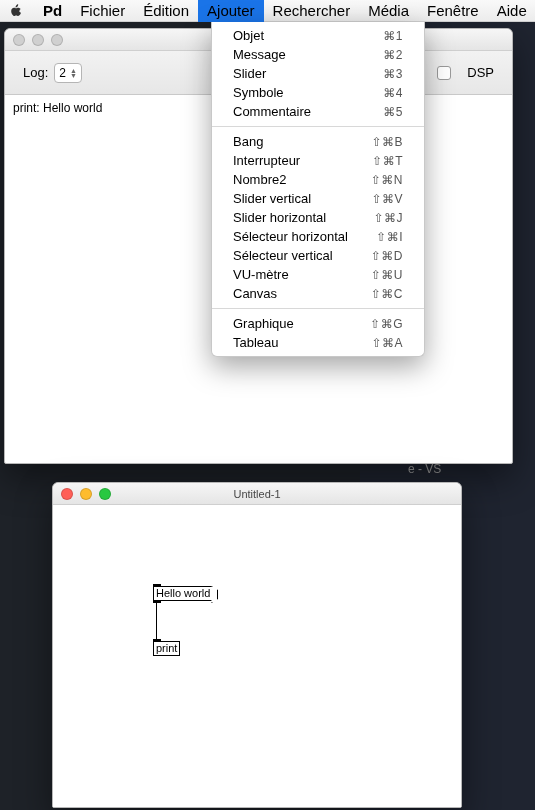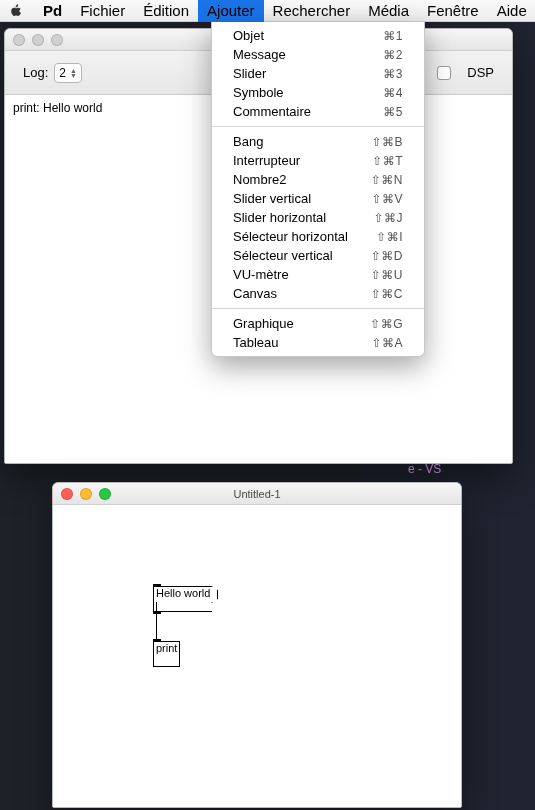"e - VS" .codebg .c-blu { color: #f0abfc -> #a3a3a3 }
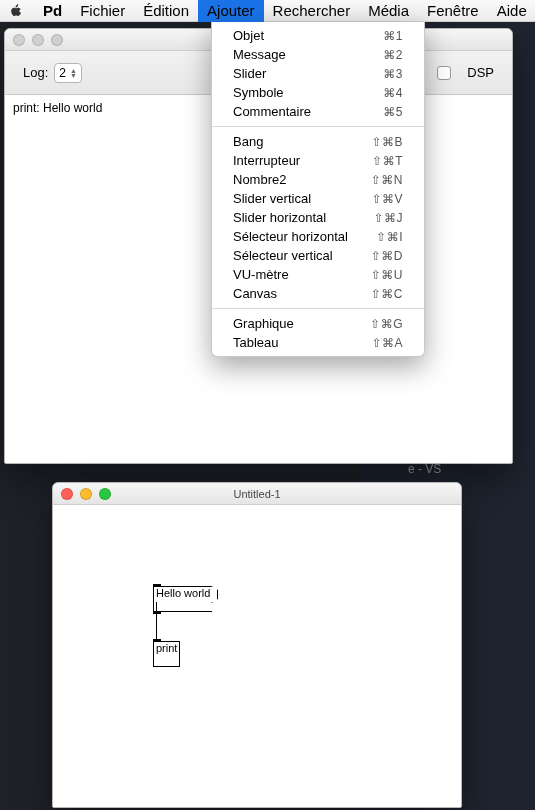"Hello world" .box { height: 26px -> 15px }
